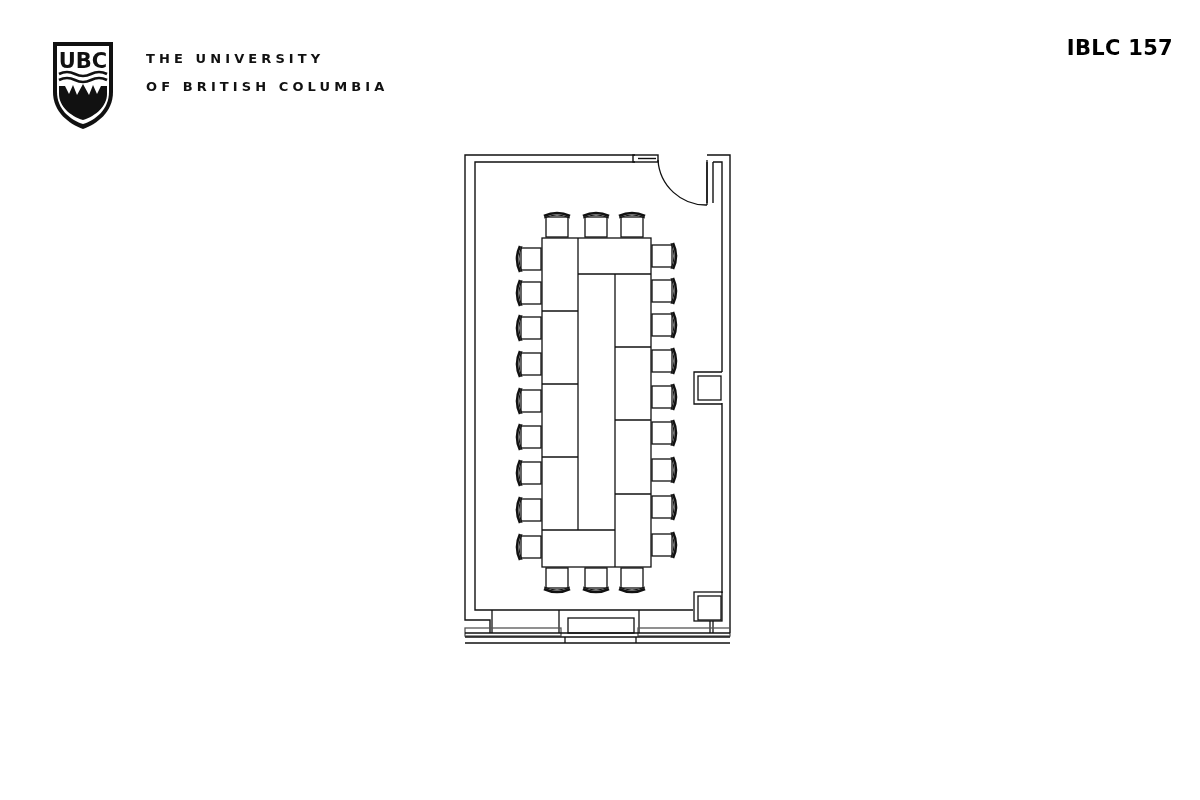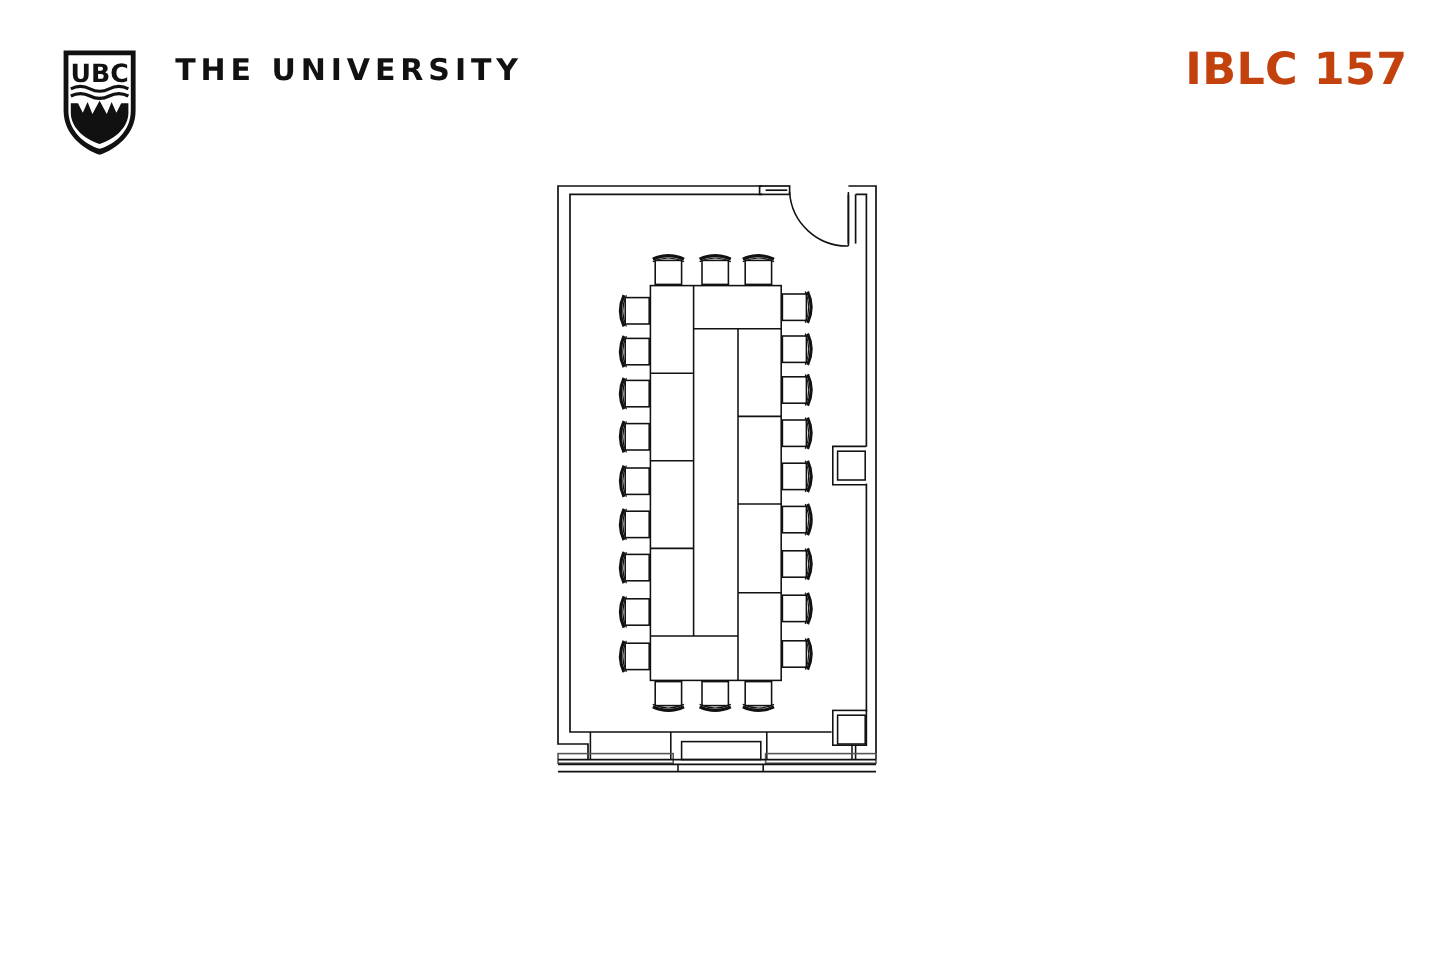"THE UNIVERSITY" .uni-name { font-size: 25px -> 13px }
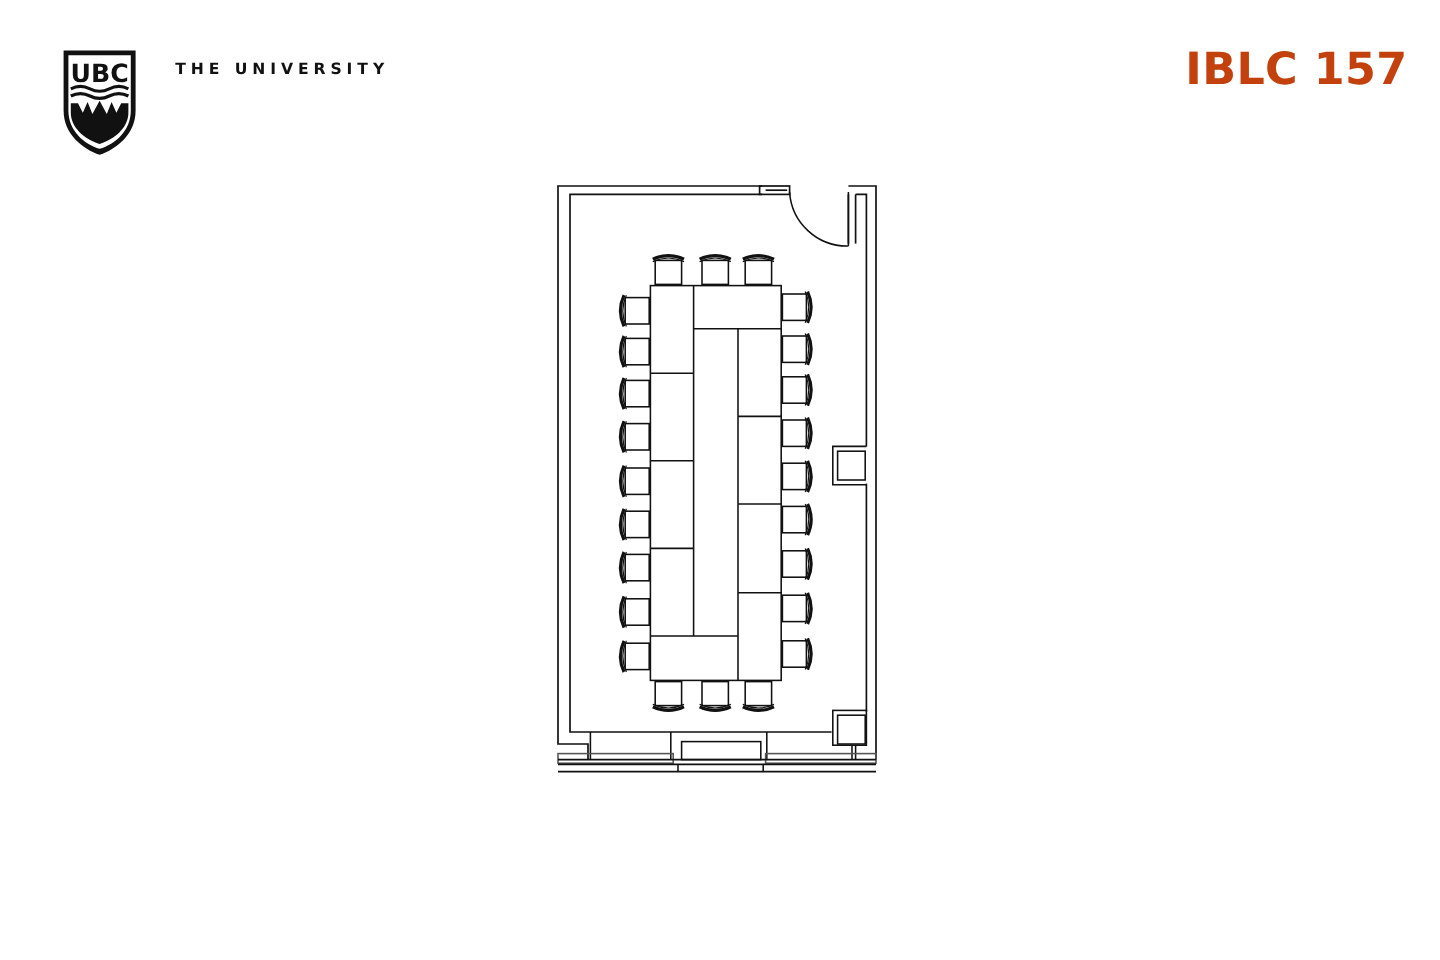"IBLC 157" .room-label { color: #c2410c -> #000000; font-size: 37px -> 21px }
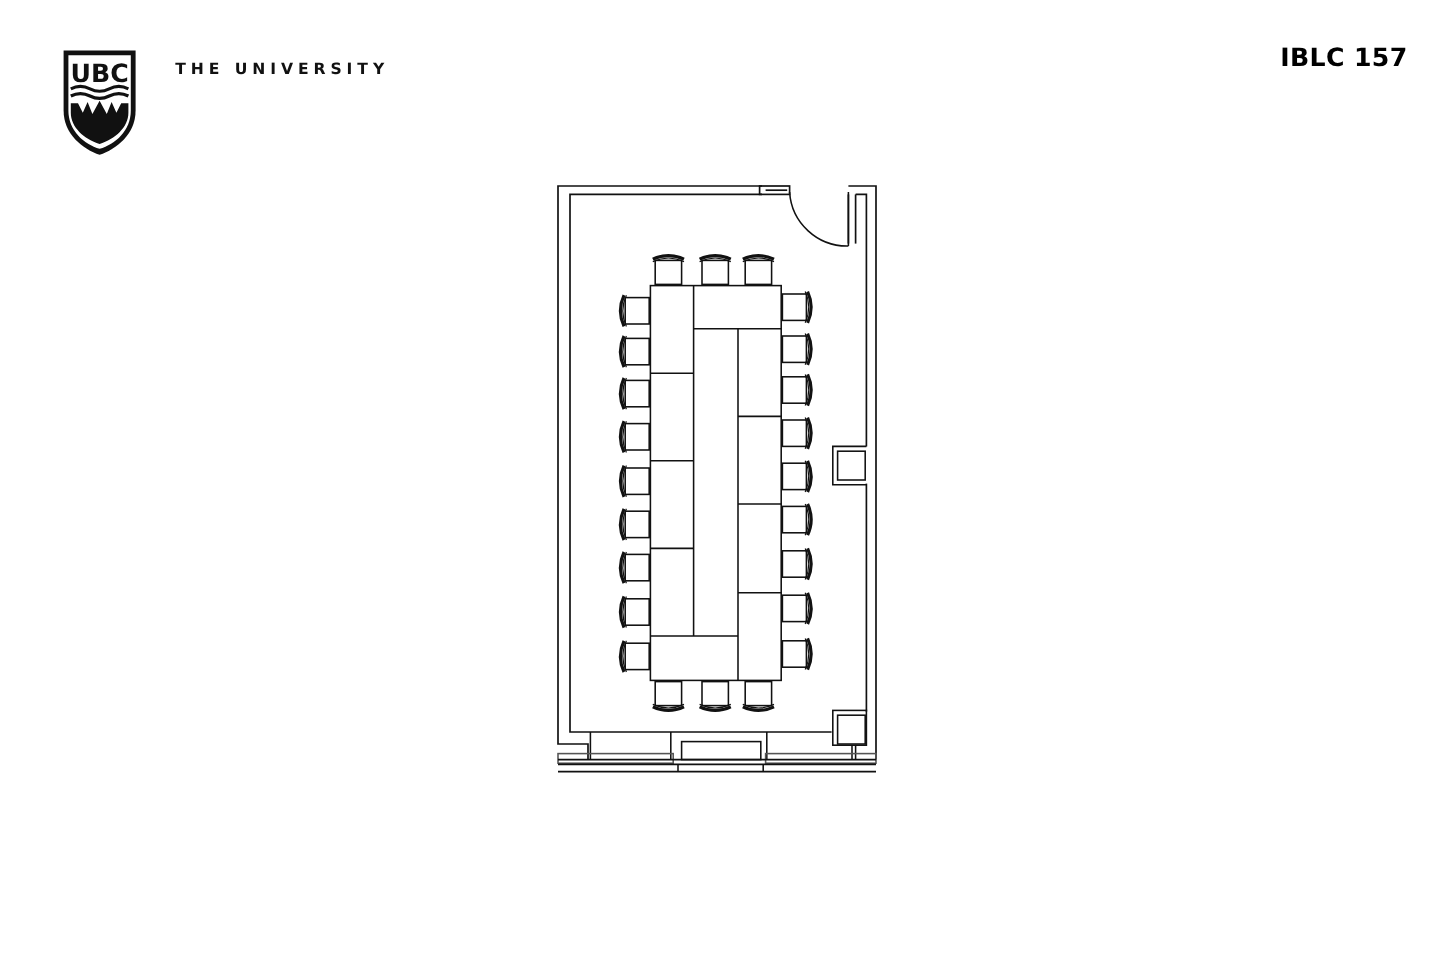"OF BRITISH COLUMBIA" div { html: none -> <div>OF BRITISH COLUMBIA</div> }
